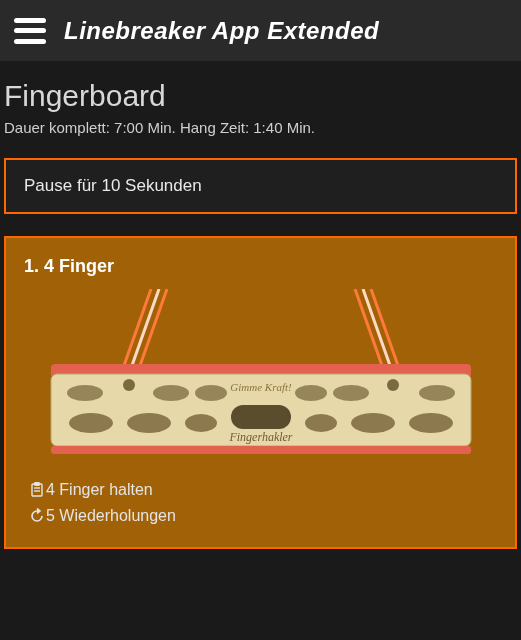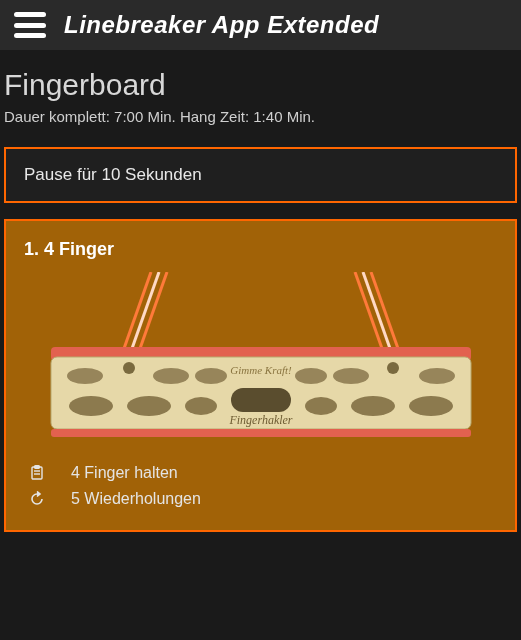"Linebreaker App Extended" .header { height: 50px -> 61px }
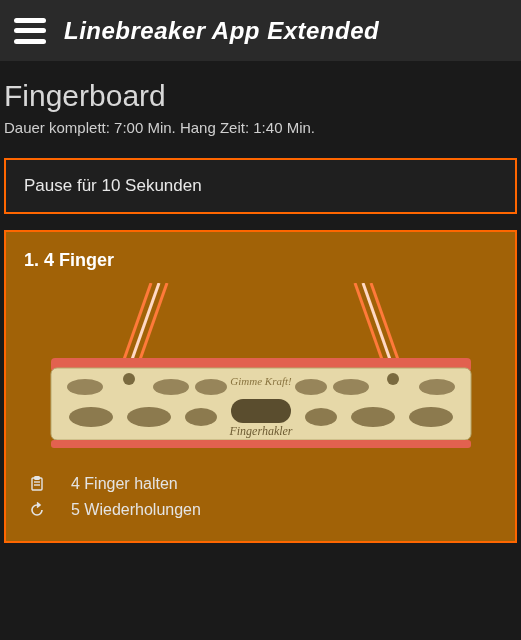"Pause für 10 Sekunden" .pause-card { margin-bottom: 16px -> 22px }
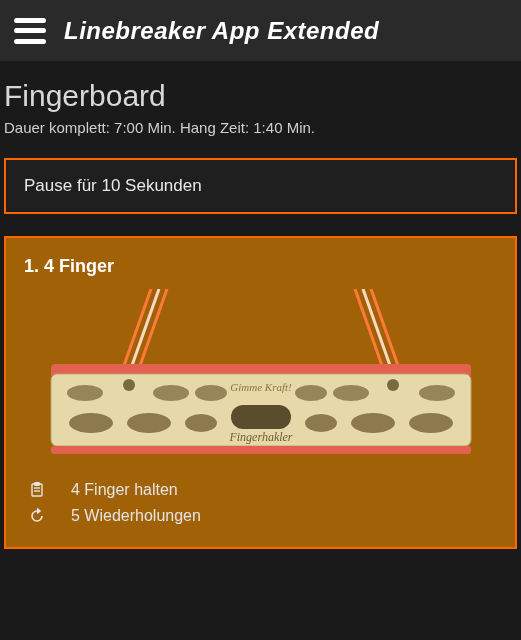"4 Finger halten" .detail-list li { gap: 25px -> 0 }
